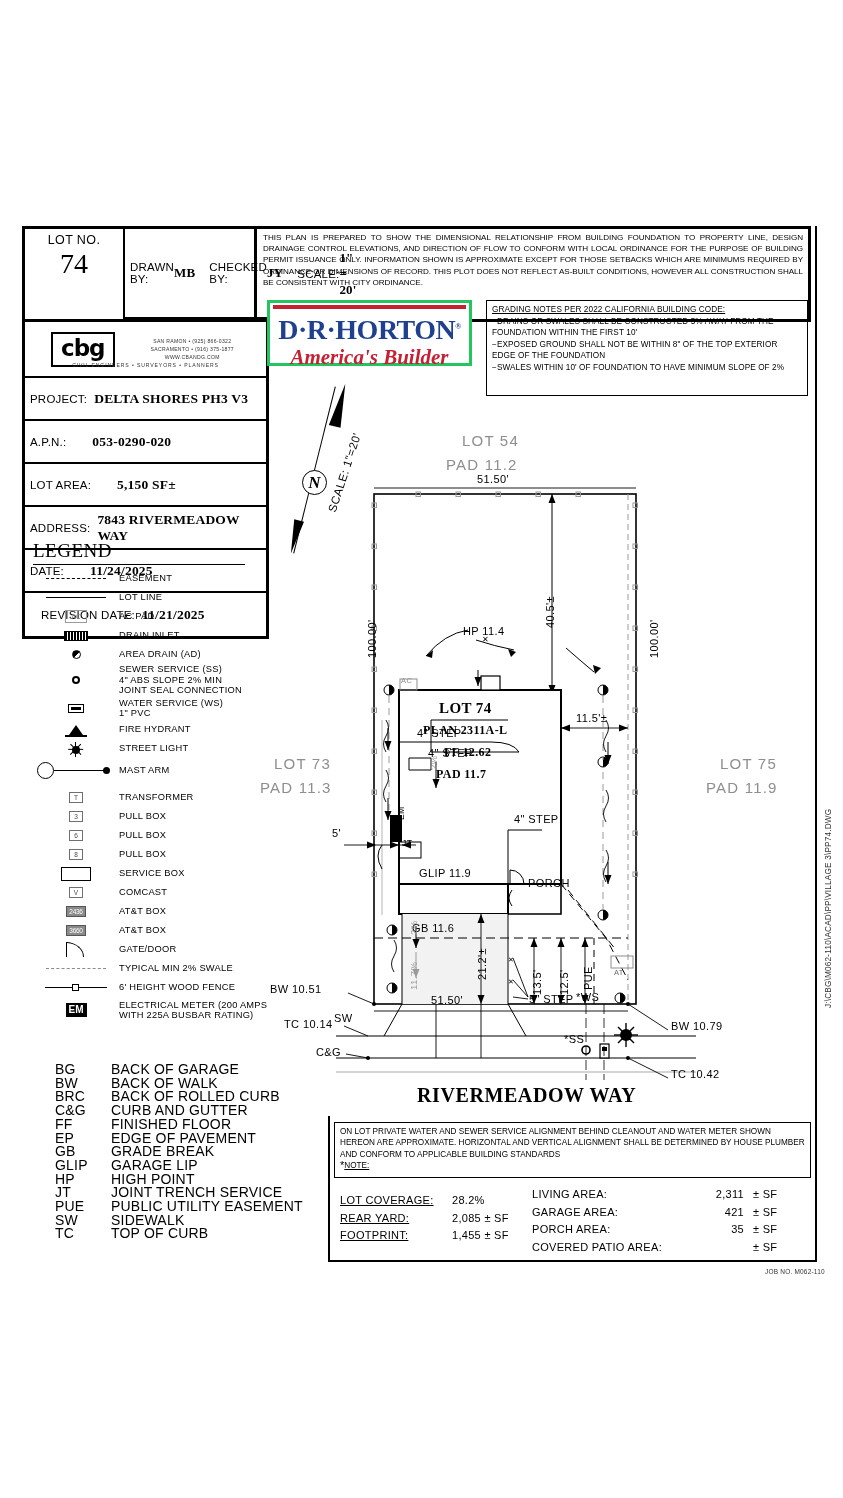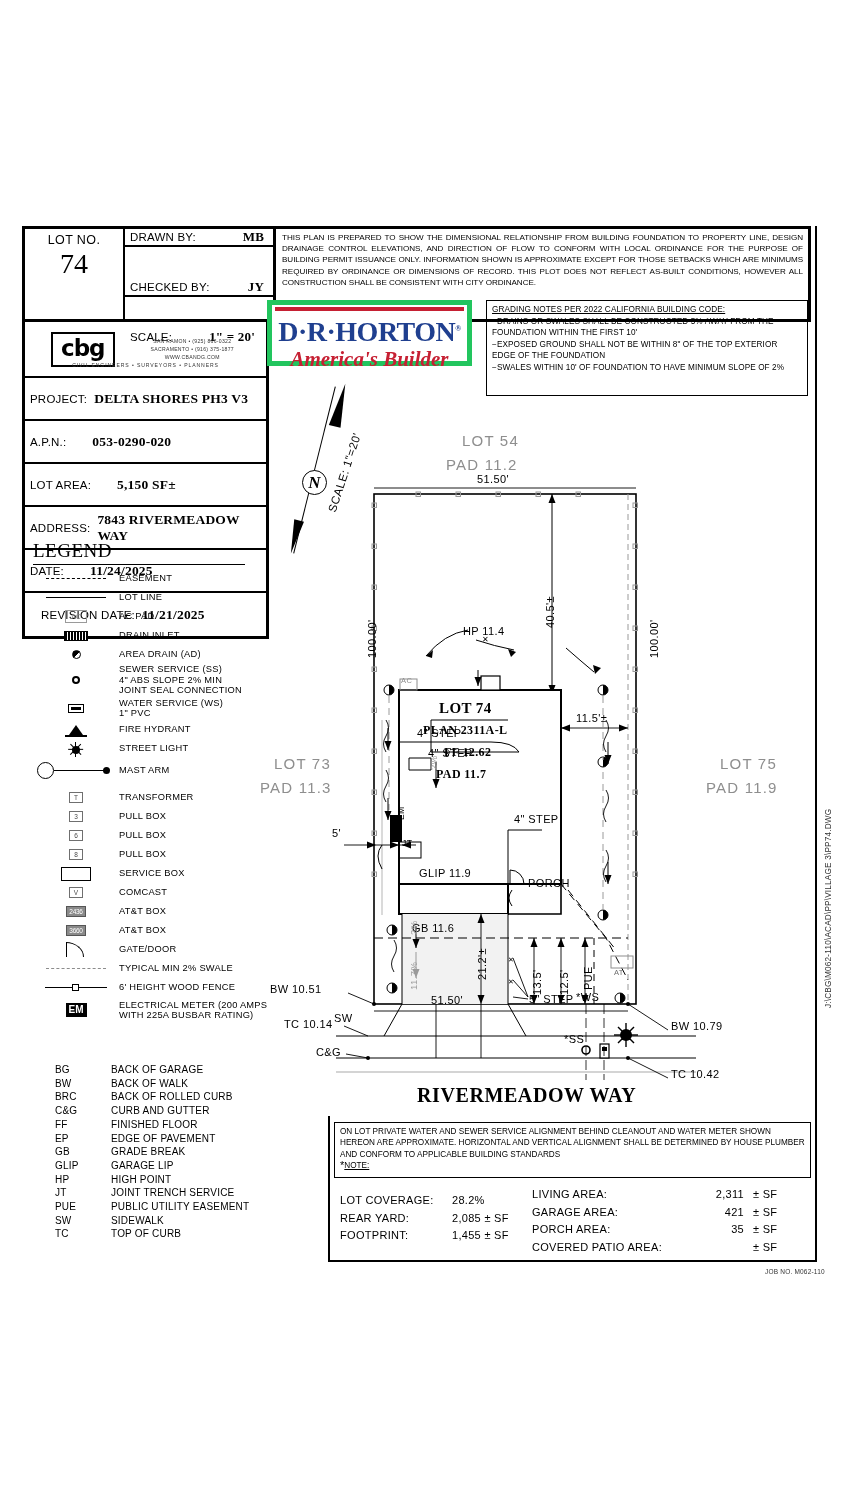"DRAWN BY:" #tb-mid { flex-direction: column -> none; gap: 32px -> none; width: 151px -> 132px }
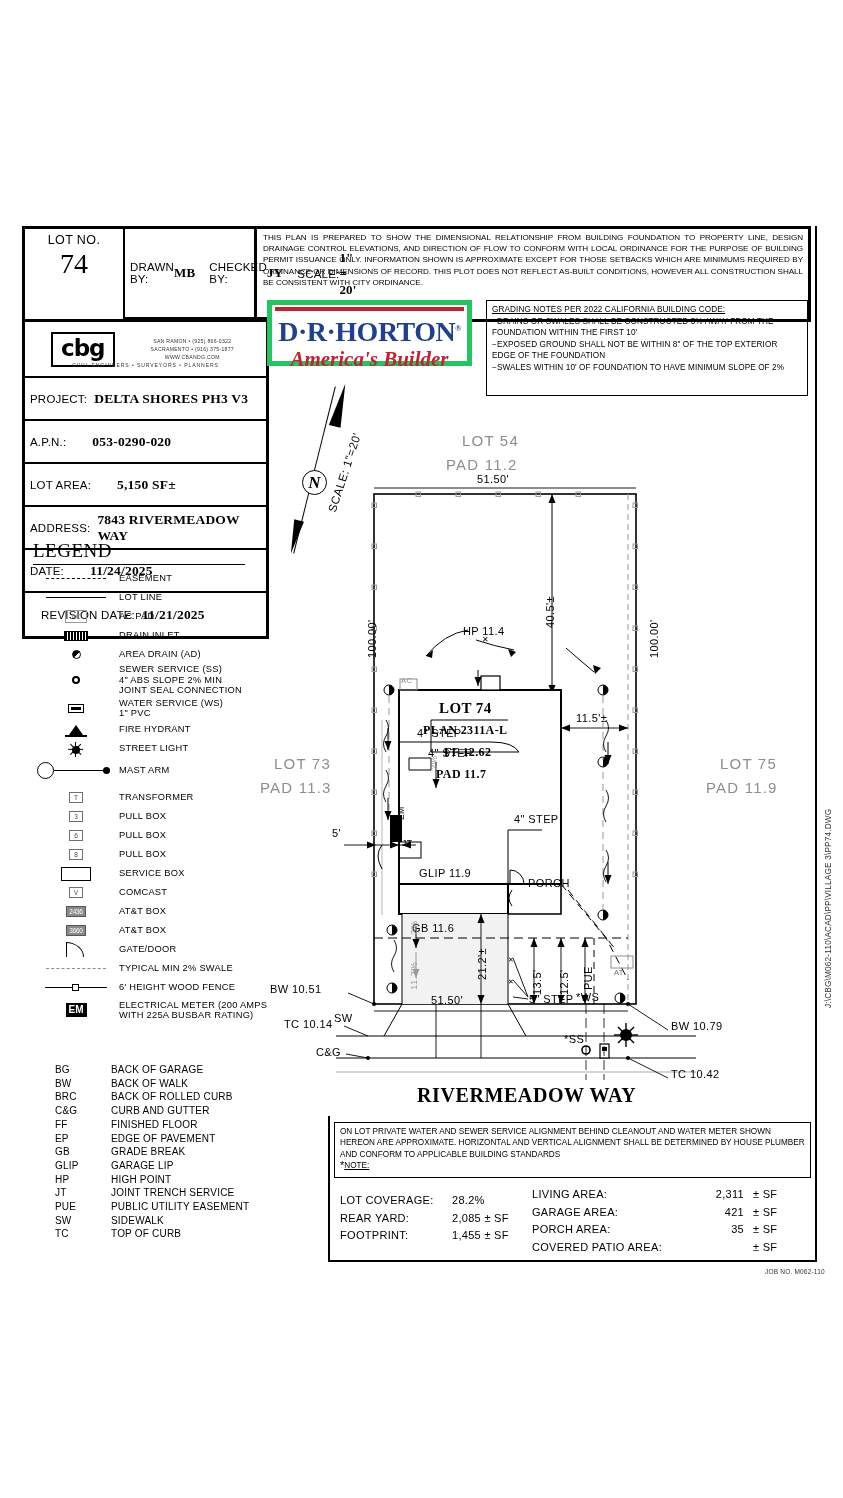"D·R·HORTON®" #drh { border: 5px solid #22c55e -> 3px solid #22c55e }
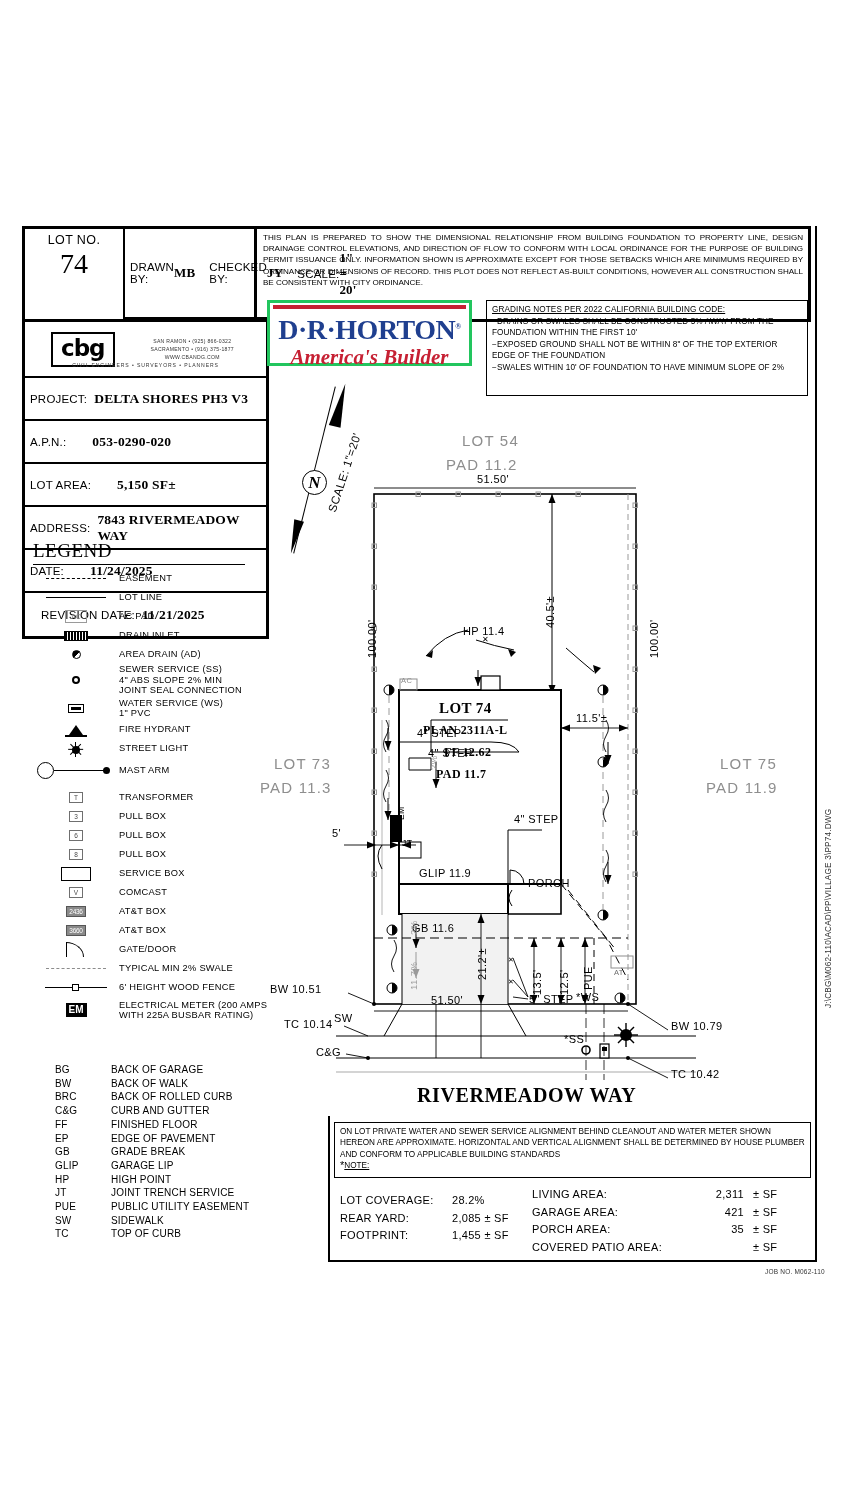"BG" #abbrev { font-size: 10px -> 14px }
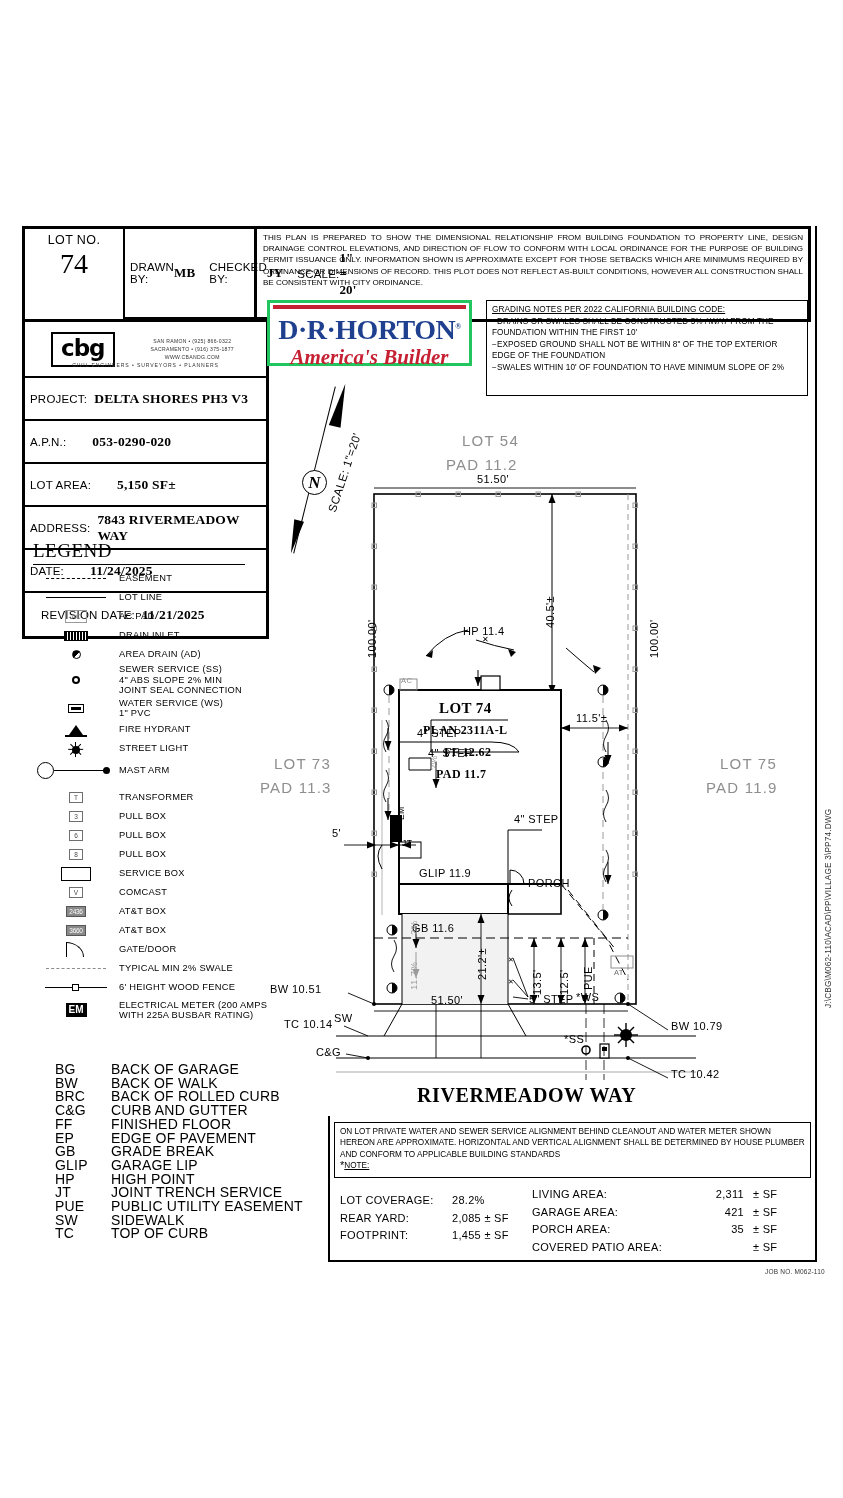"LOT COVERAGE:" #areaLeft .arow .k { text-decoration: none -> underline }
